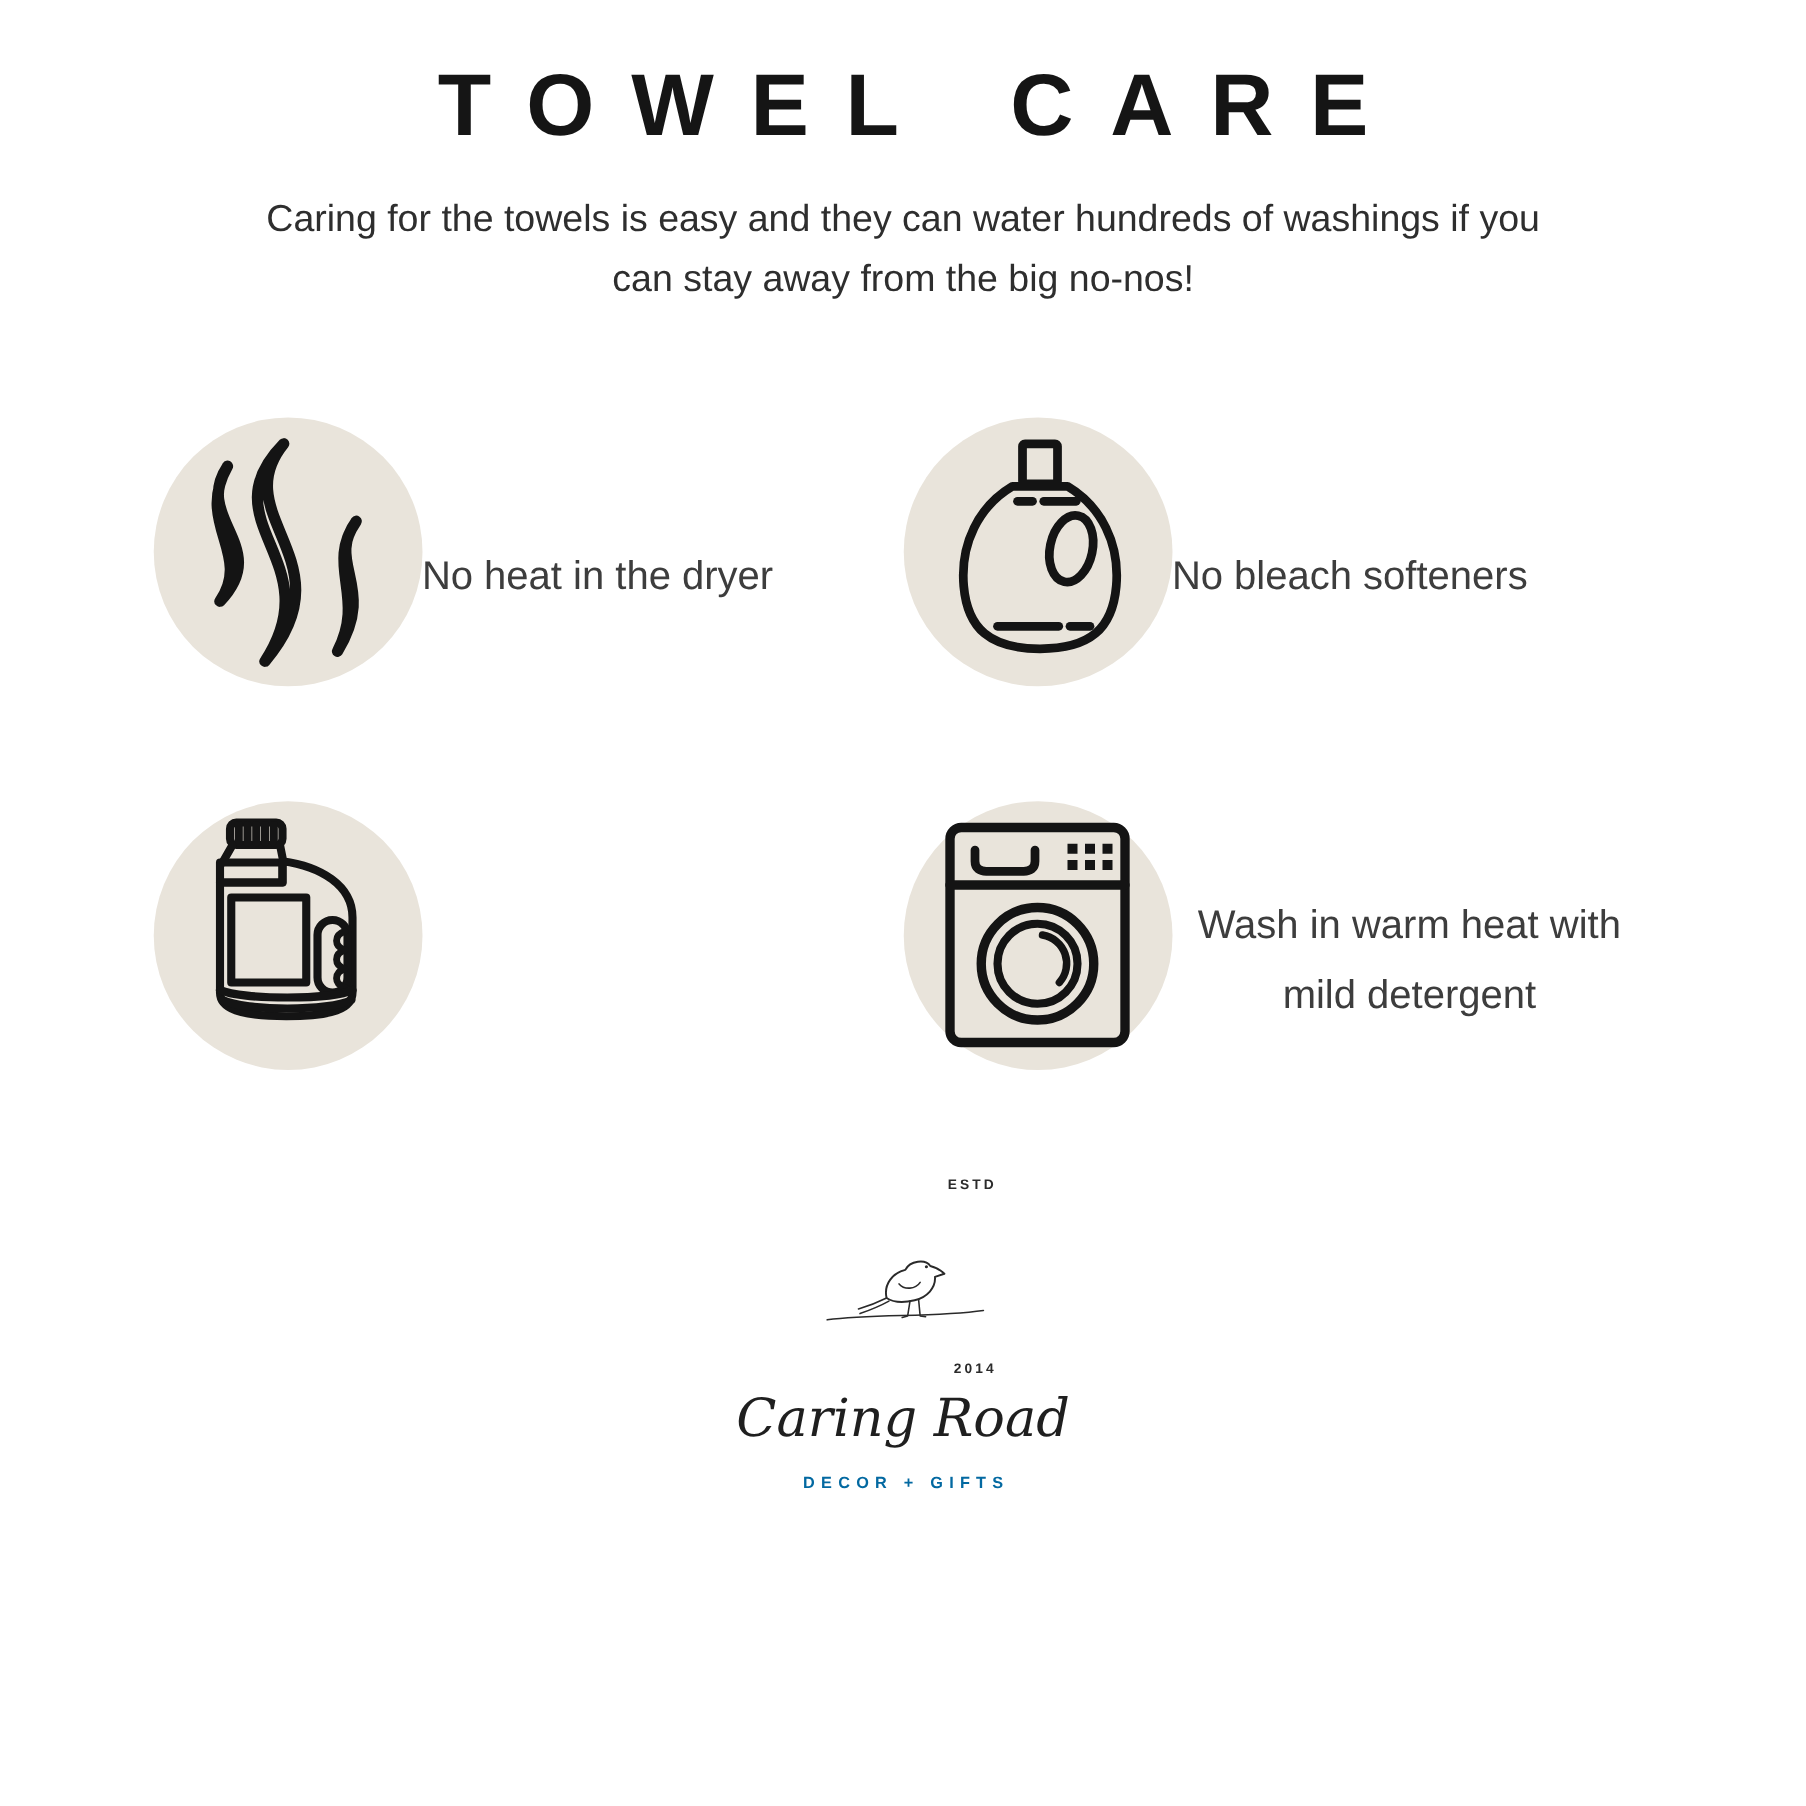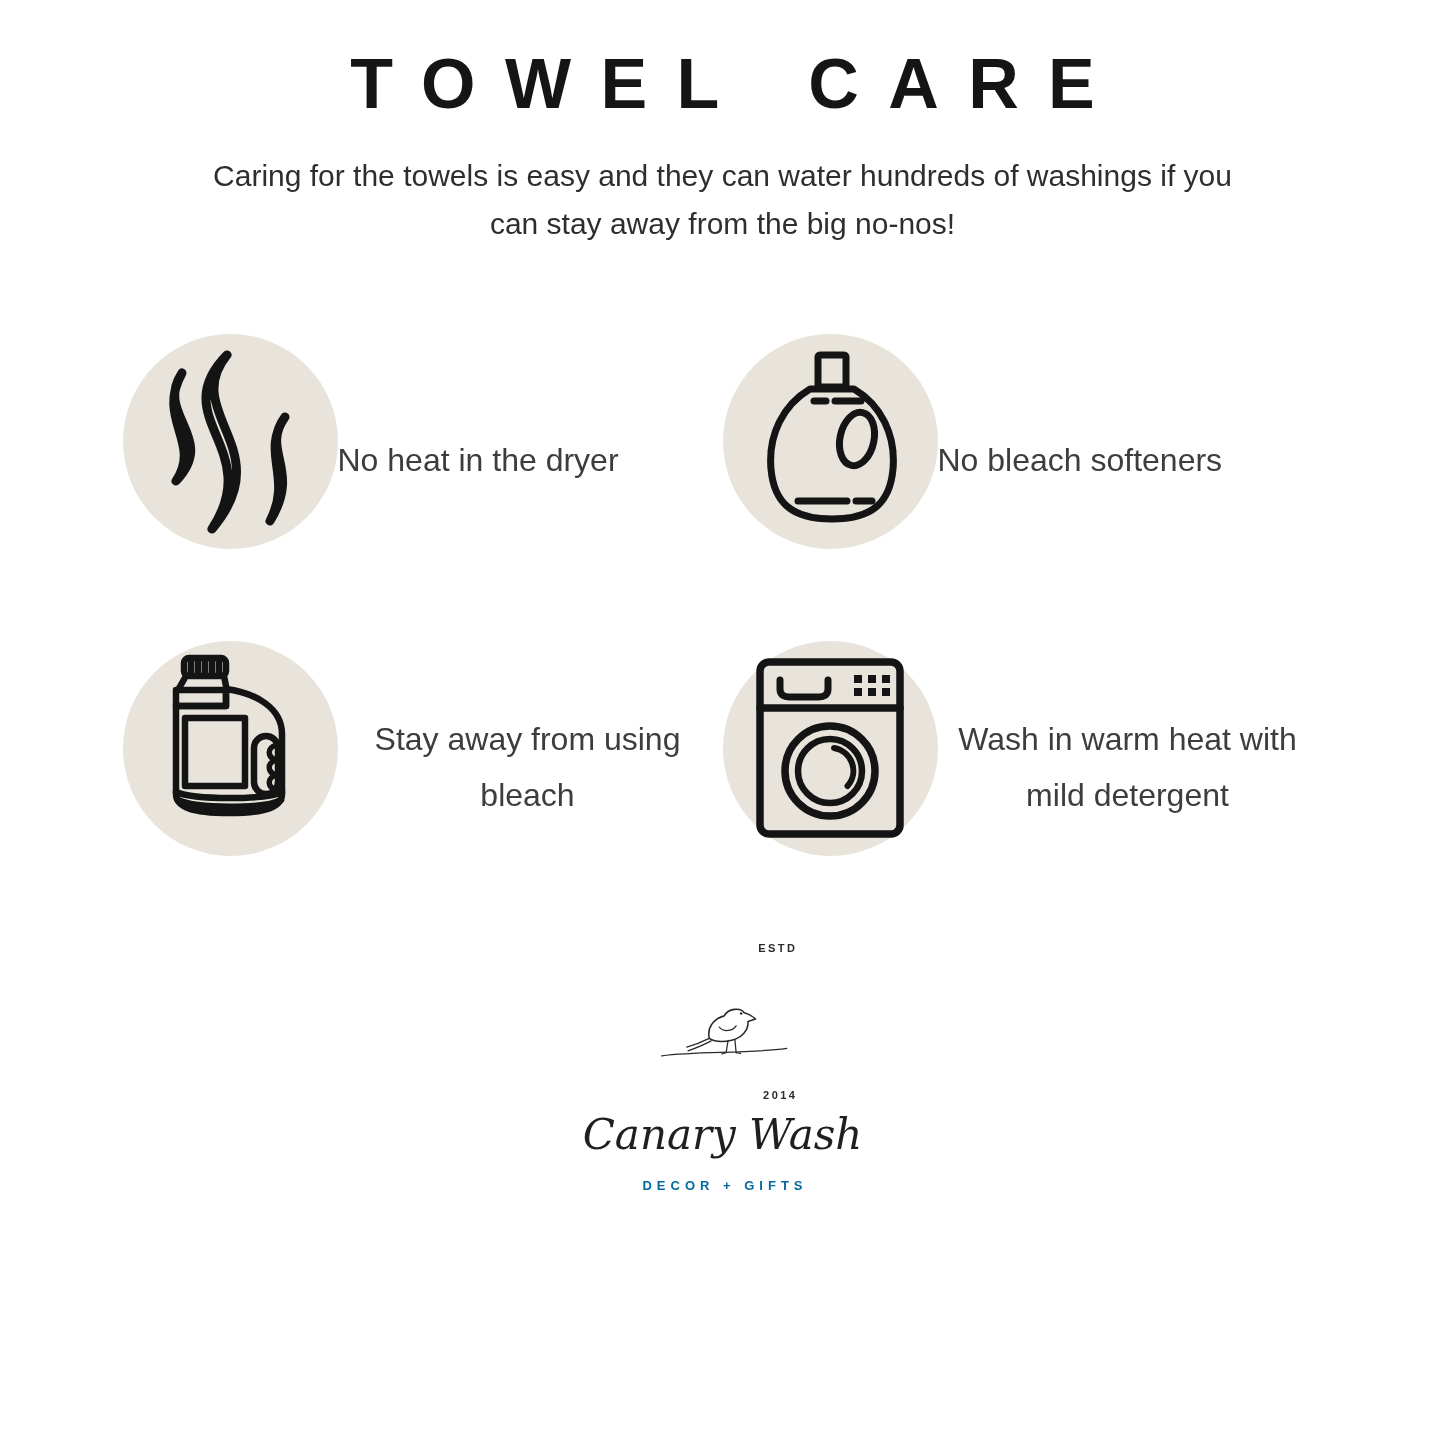"Stay away from using bleach" div.caption { html: <div>Stay away from using bleach</div> -> none }
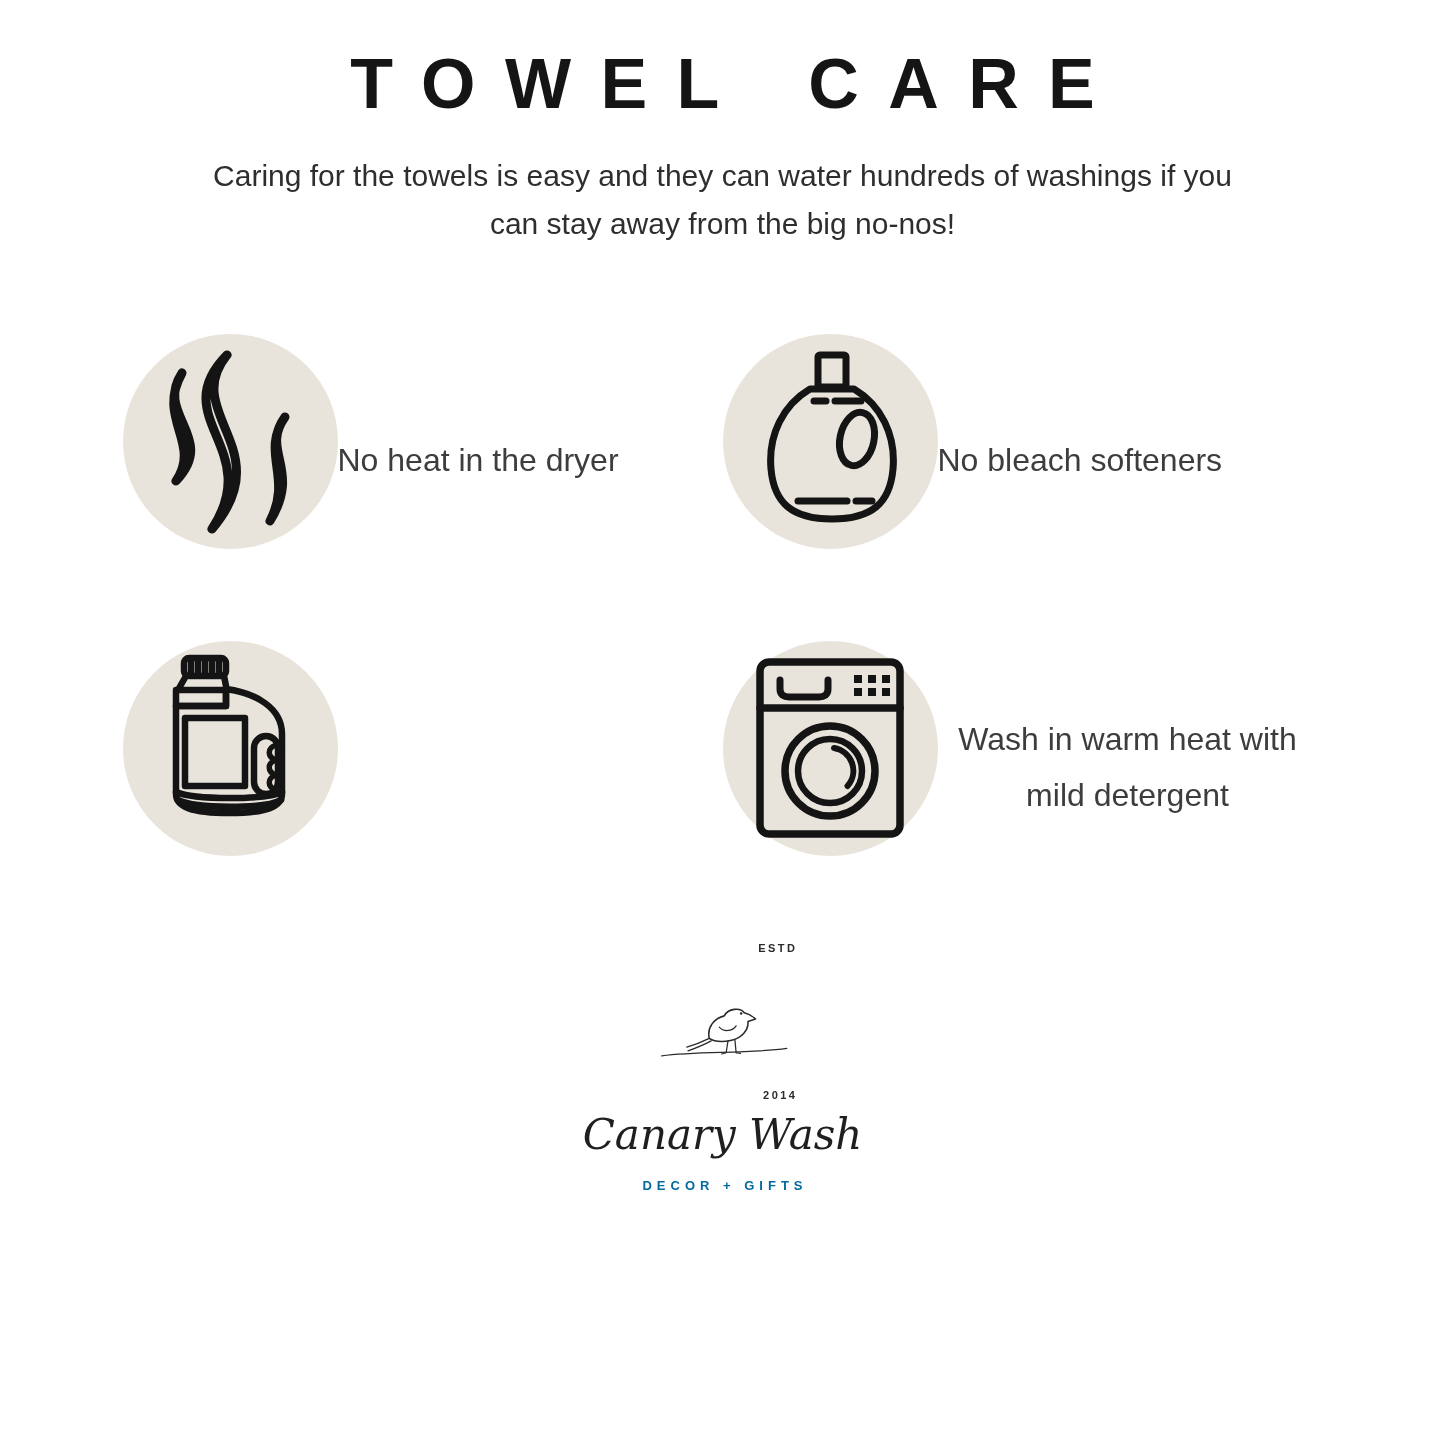"Canary Wash" div.brand { text: Canary Wash -> Caring Road }
